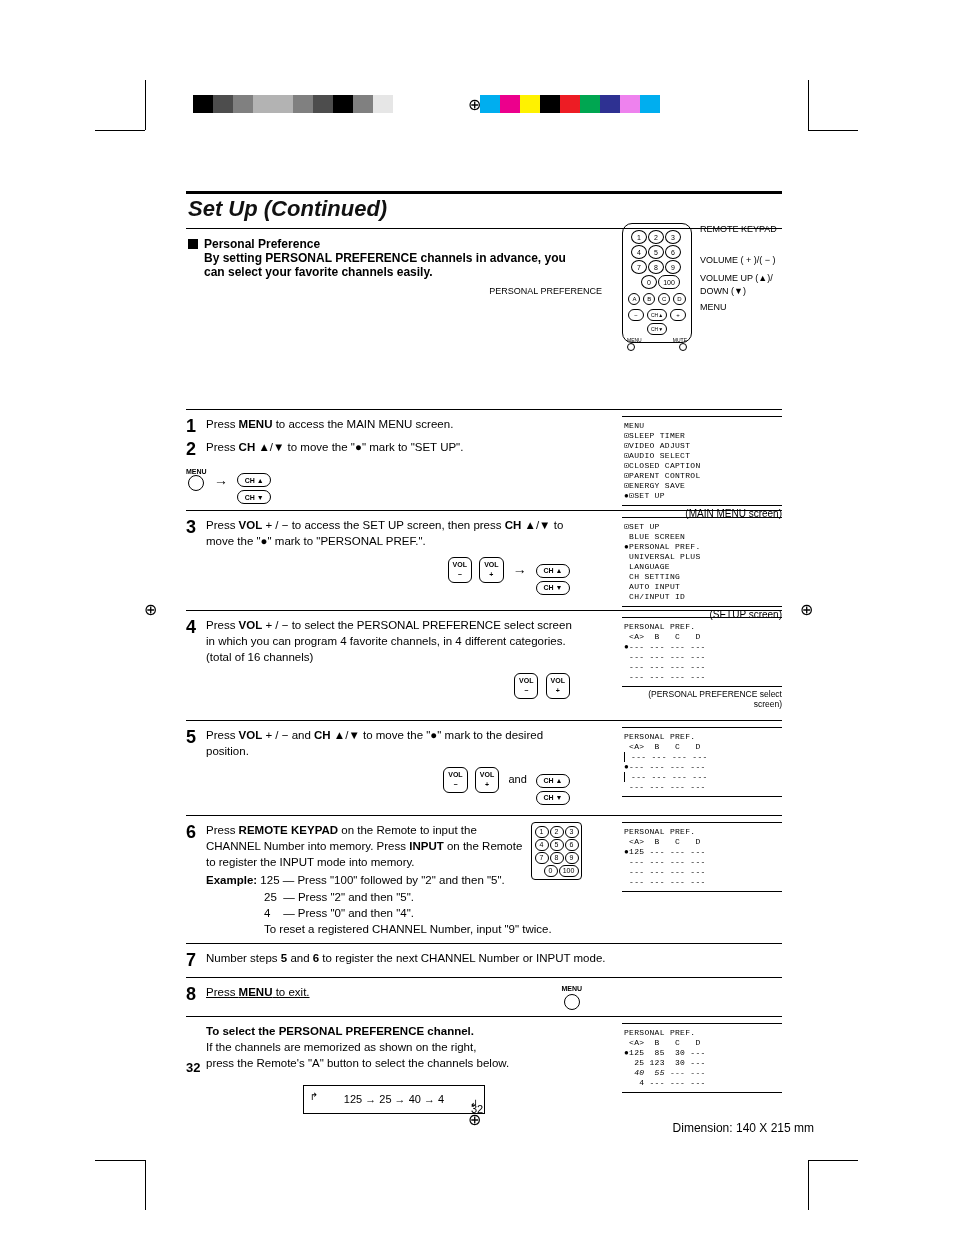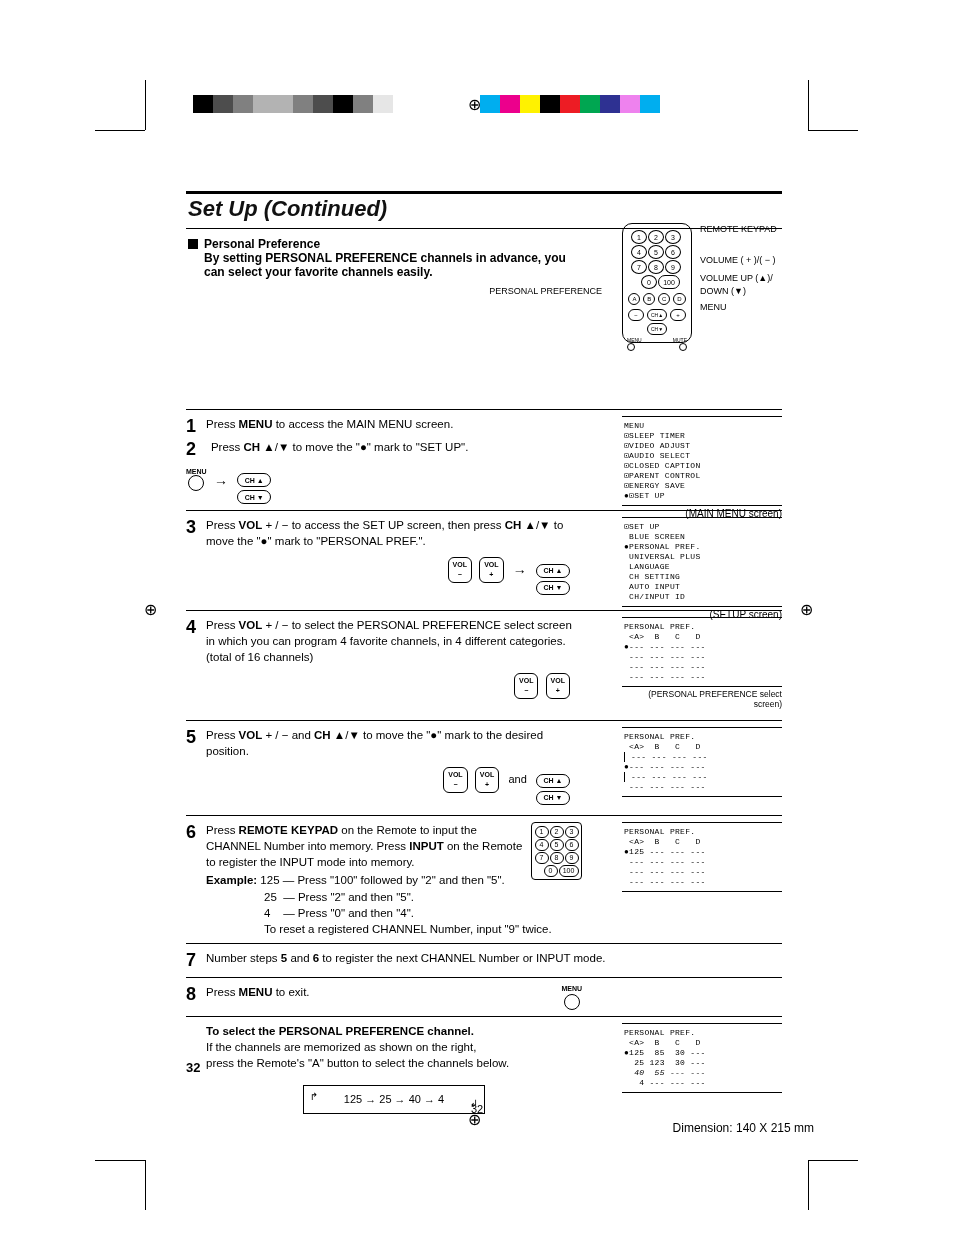"Press CH ▲/▼ to move" div.step-body { text-align: center -> none }
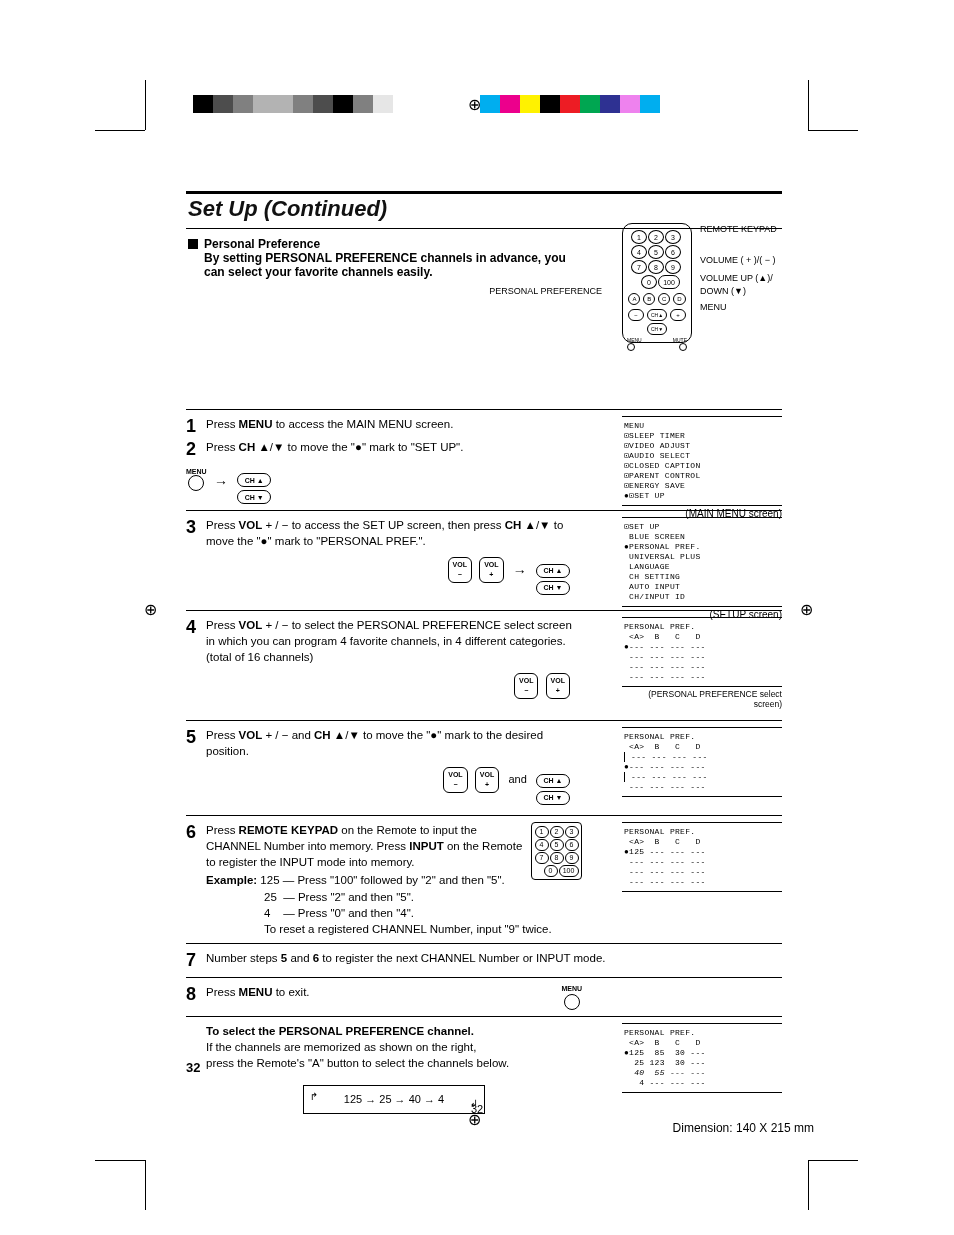"Press MENU to exit." div.step-body { text-decoration: none -> underline }
